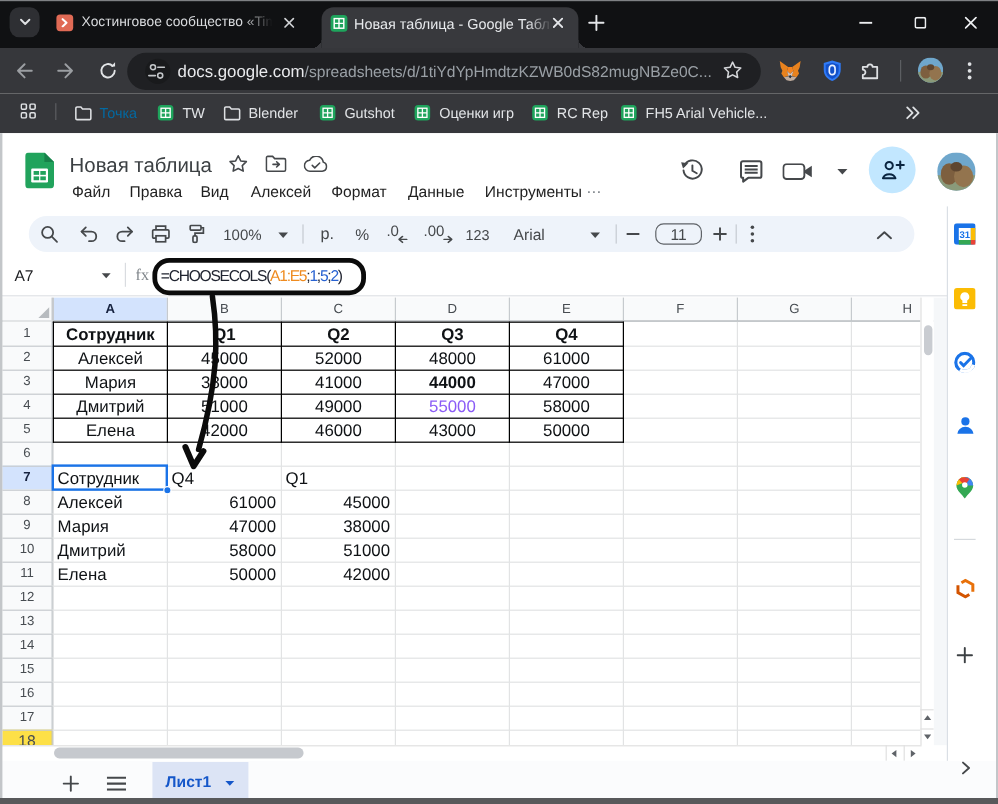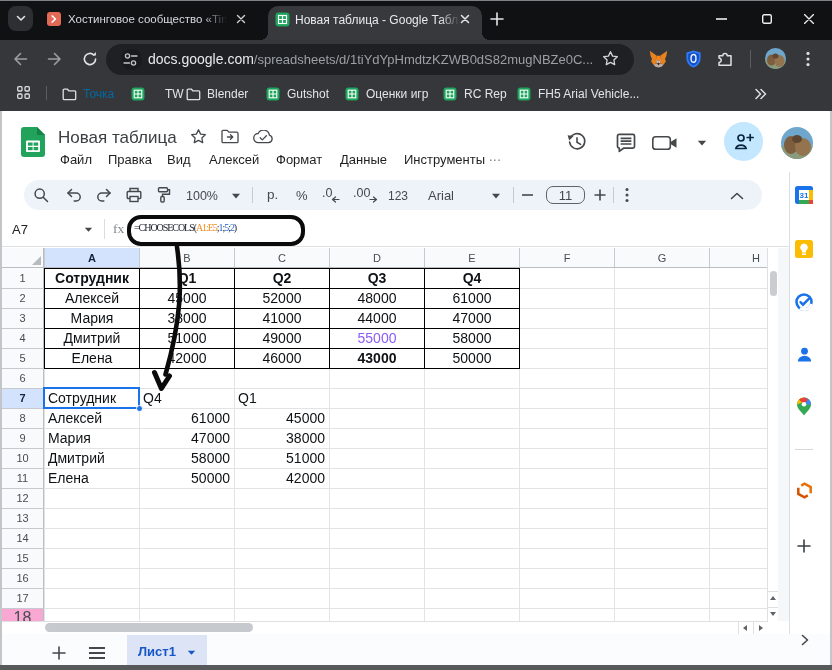"TW" div.abs { left: 165px -> 152px }
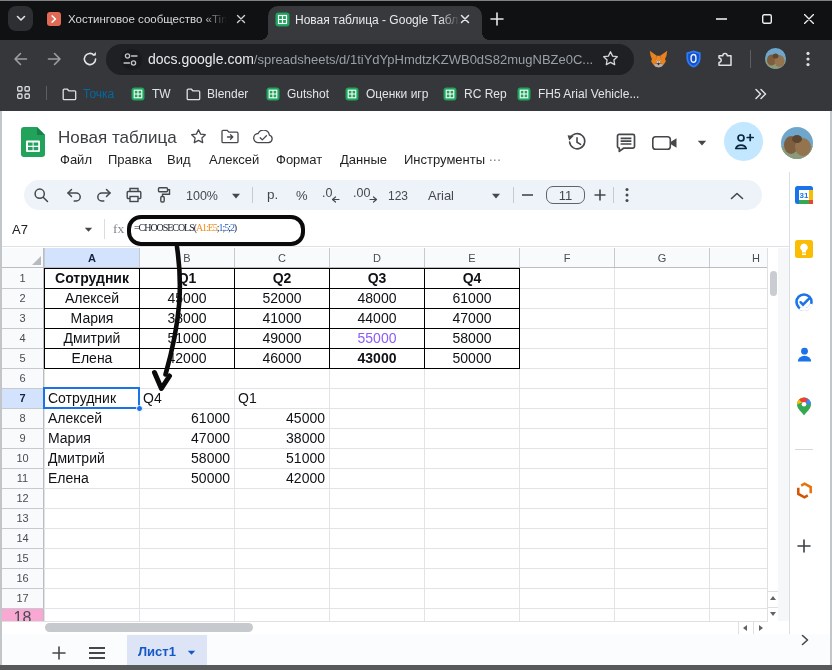"=CHOOSECOLS(A1:E5;1;5;2)" div.abs { font-family: Liberation Serif, serif -> Liberation Sans, sans-serif; font-size: 10px -> 13px }
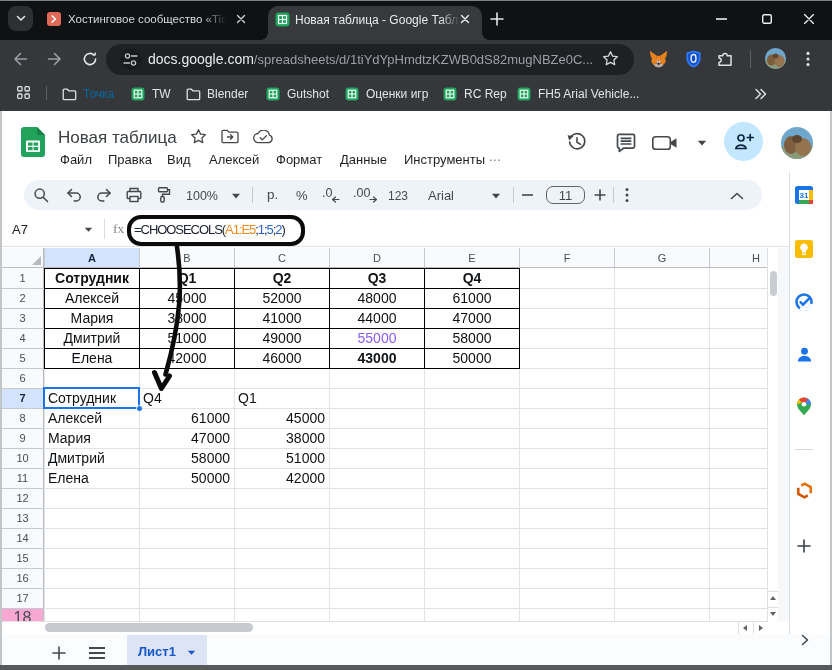"44000" div.abs { font-weight: normal -> bold }
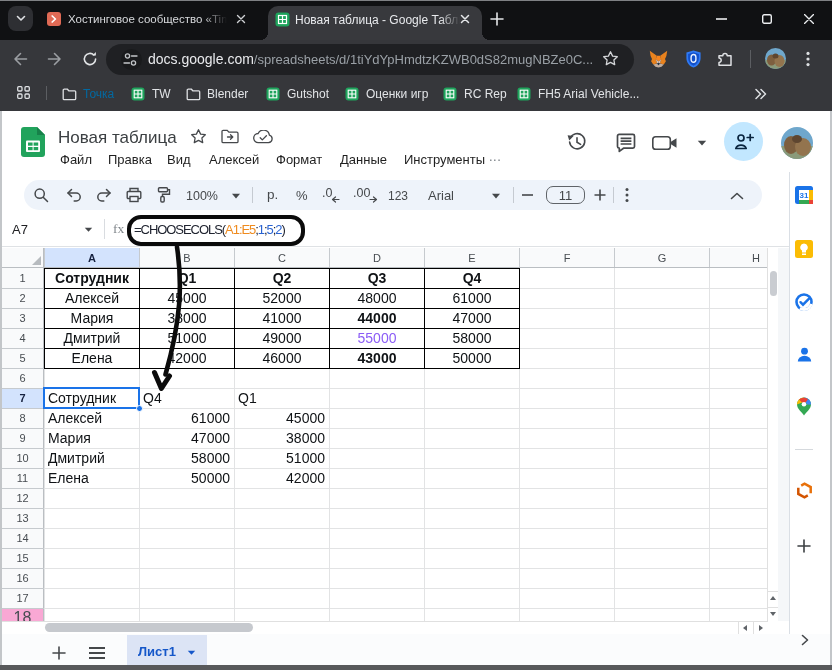"43000" div.abs { font-weight: bold -> normal }
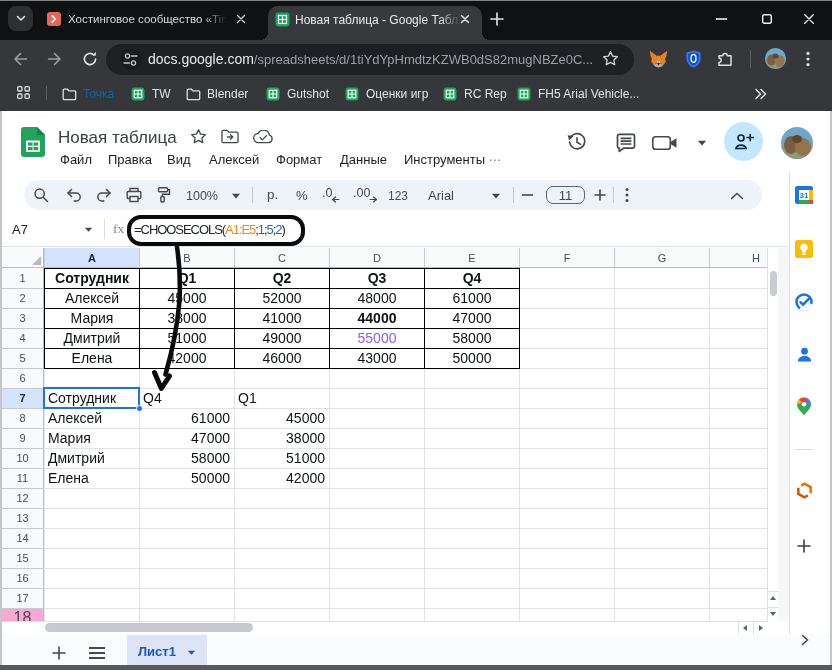"18" div.abs { background: #f9a8d4 -> #fde047; font-size: 16px -> 13px }
